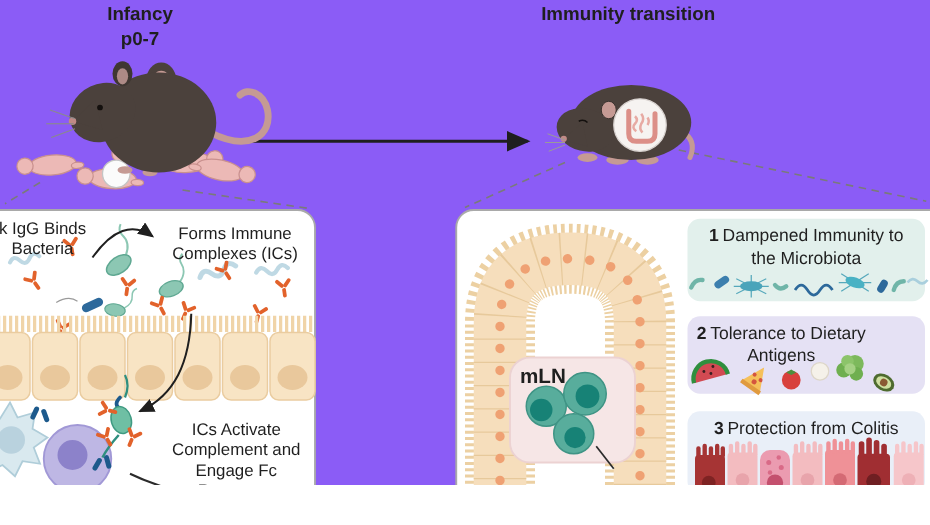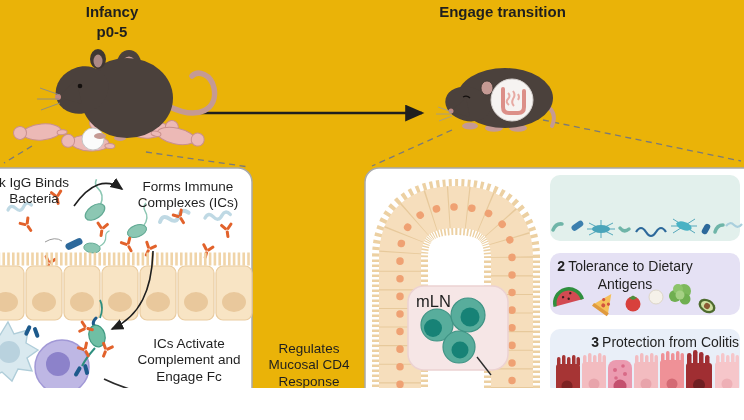"Infancy" #fig { background: #eab308 -> #8b5cf6 }
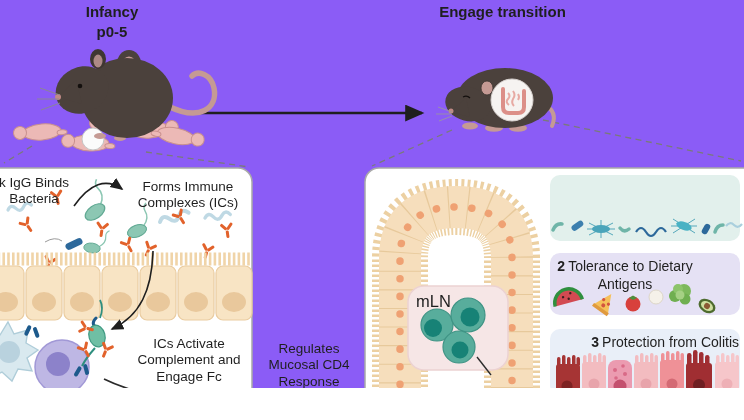"Engage transition" div { text: Engage -> Immunity }
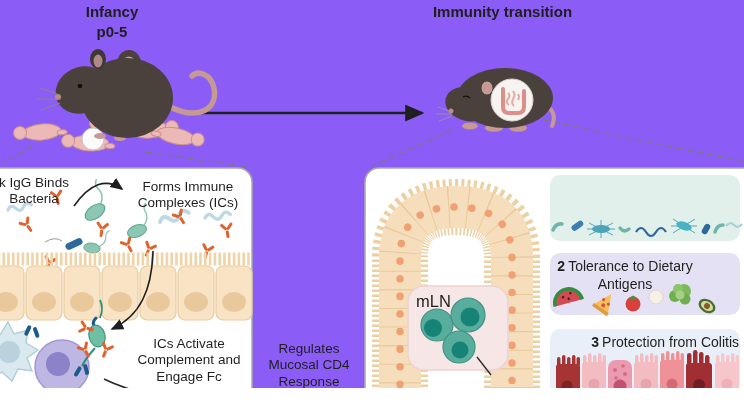"p0-5" div { text: p0-5 -> p0-7 }
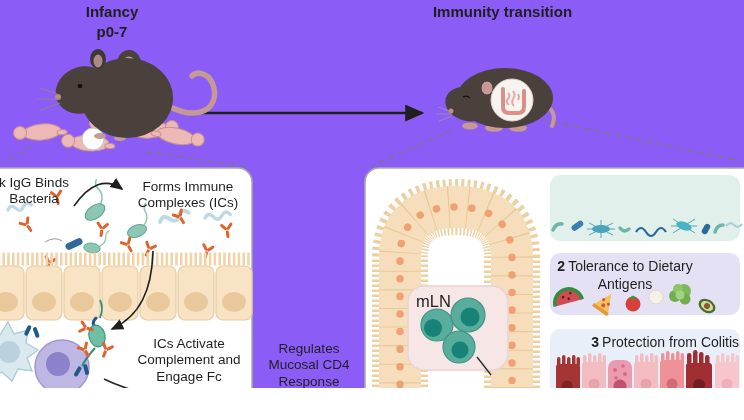"1 Dampened Immunity to the" div.txt { html: none -> <div> <div> <span>1</span><span>Dampened Immunity to the Microbiota</span> </div> </div> }
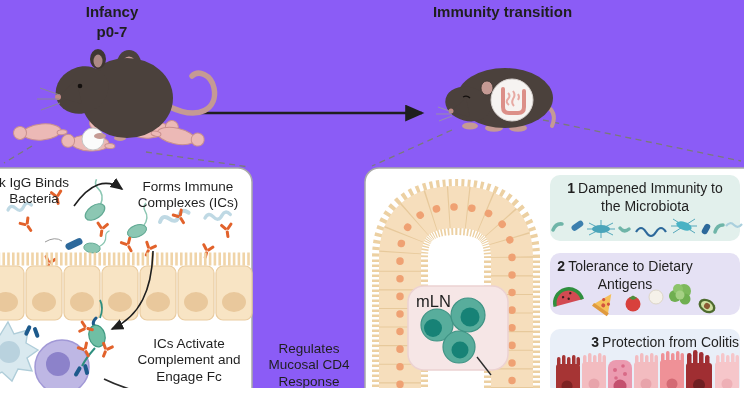"mLN" div.txt { font-weight: none -> bold }
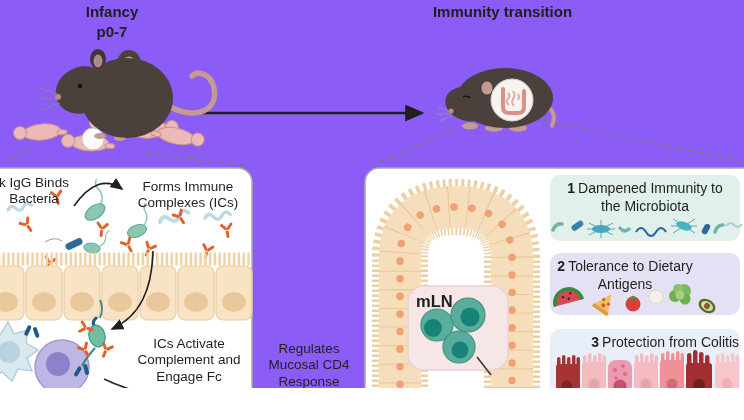"Regulates Mucosal CD4 Response" div.txt { html: <div>Regulates Mucosal CD4 Response</div> -> none }
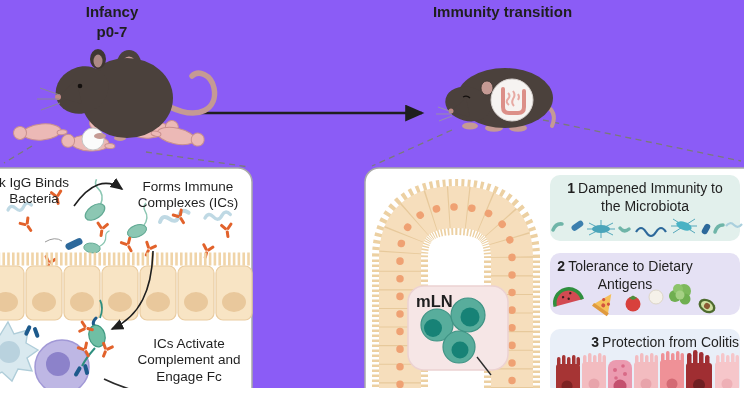"3 Protection from Colitis" div.boxlabel { text-align: right -> none }
